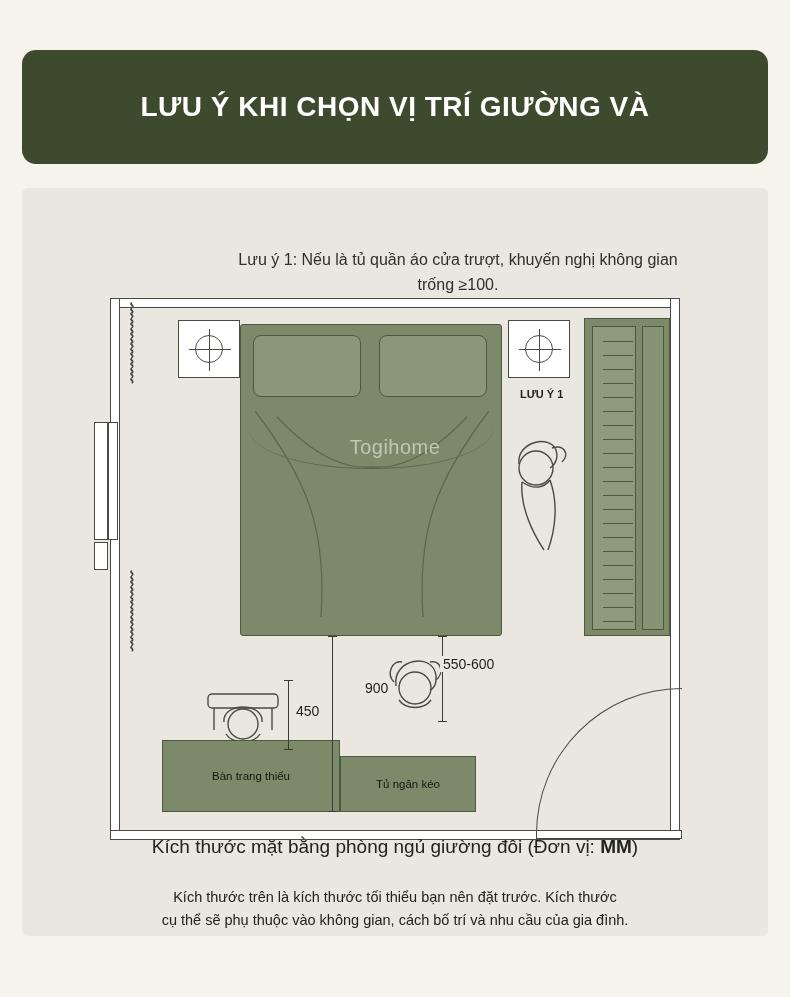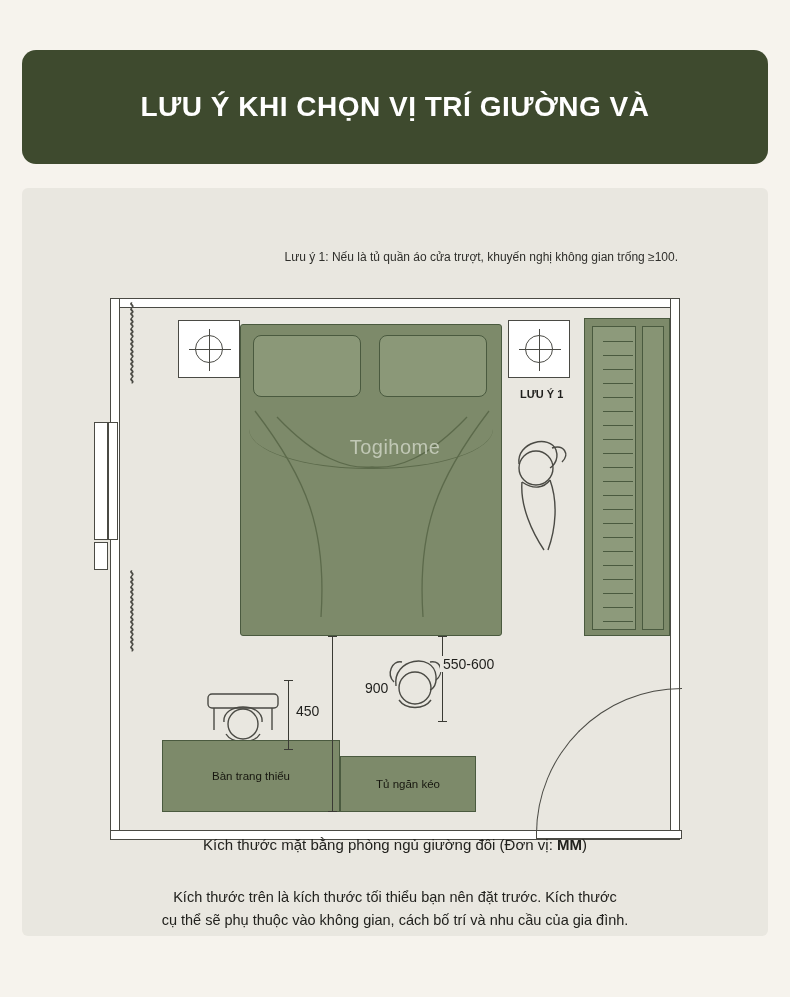"Lưu ý 1: Nếu là" .note-top { font-size: 12px -> 16px; text-align: right -> center }
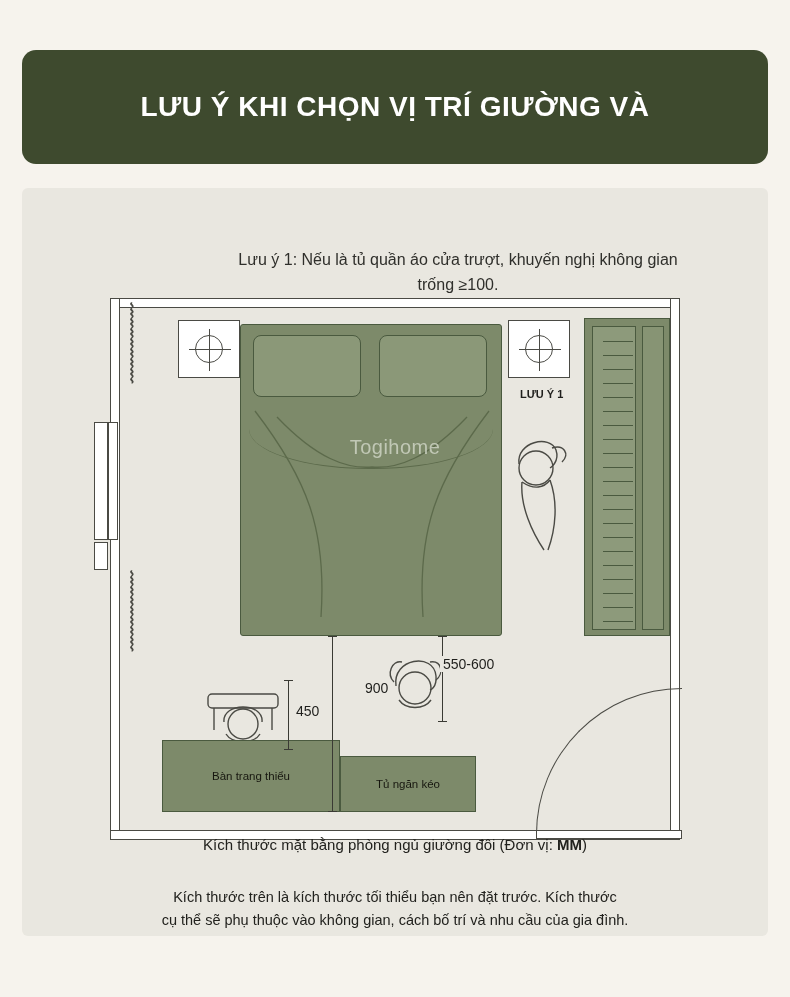"Kích thước mặt bằng phòng" .caption-1 { font-size: 15px -> 19px }
